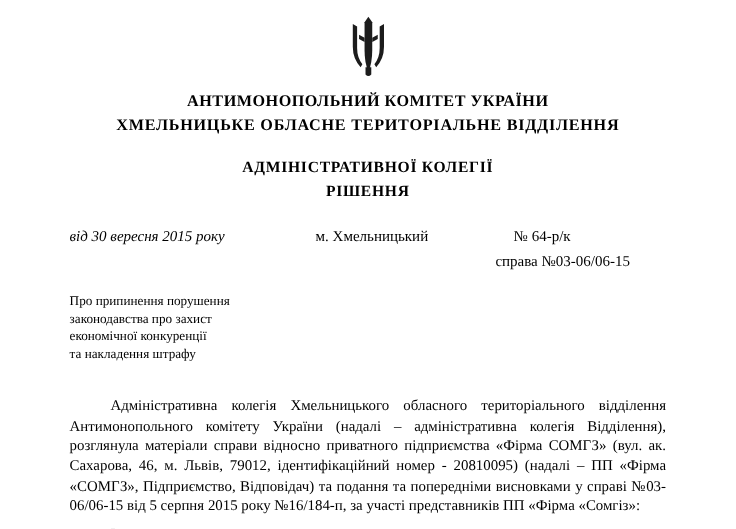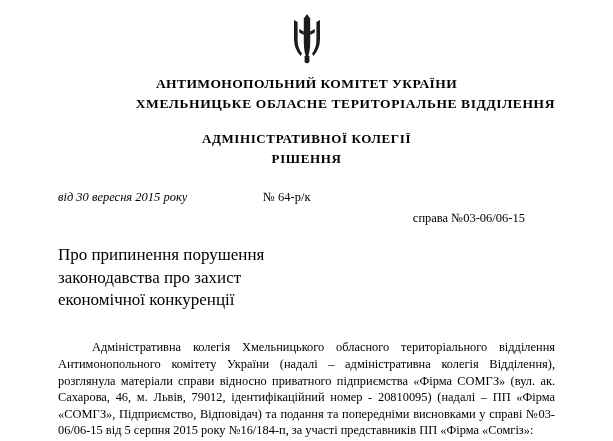"ХМЕЛЬНИЦЬКЕ ОБЛАСНЕ ТЕРИТОРІАЛЬНЕ" .org-line.spaced { text-align: right -> none }
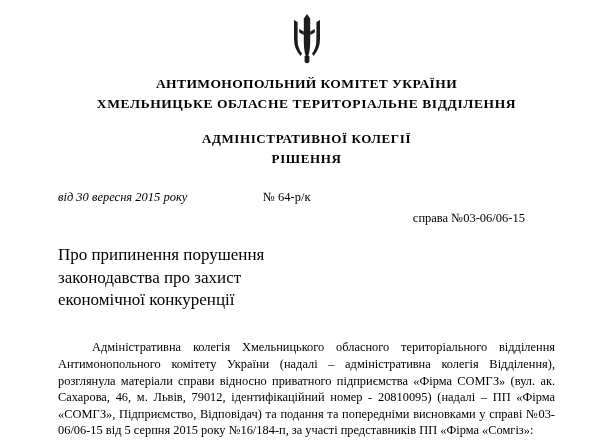"м. Хмельницький" div.meta-city { html: none -> <div>м. Хмельницький</div> }
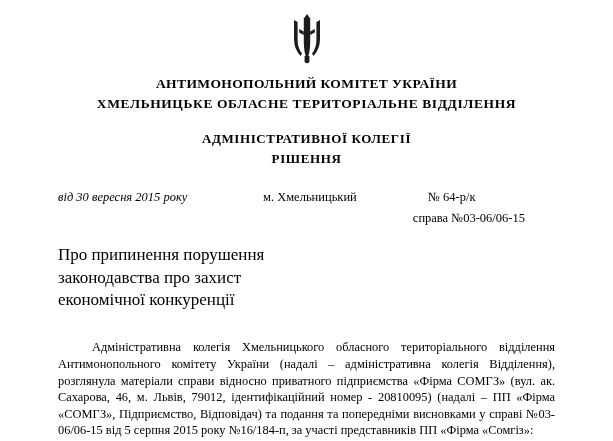"Про припинення порушення" .subject { font-size: 17px -> 11px }
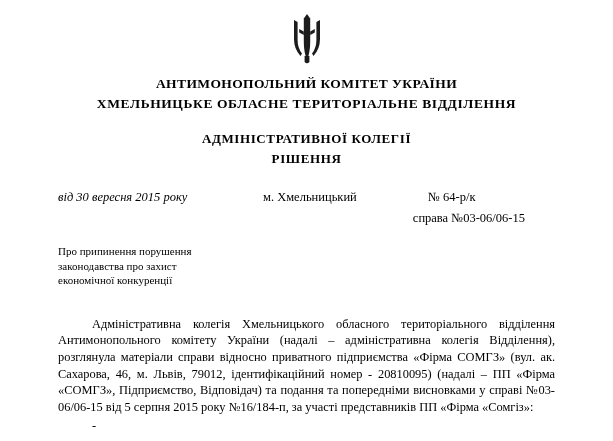"та накладення штрафу" div { html: none -> <div>та накладення штрафу</div> }
